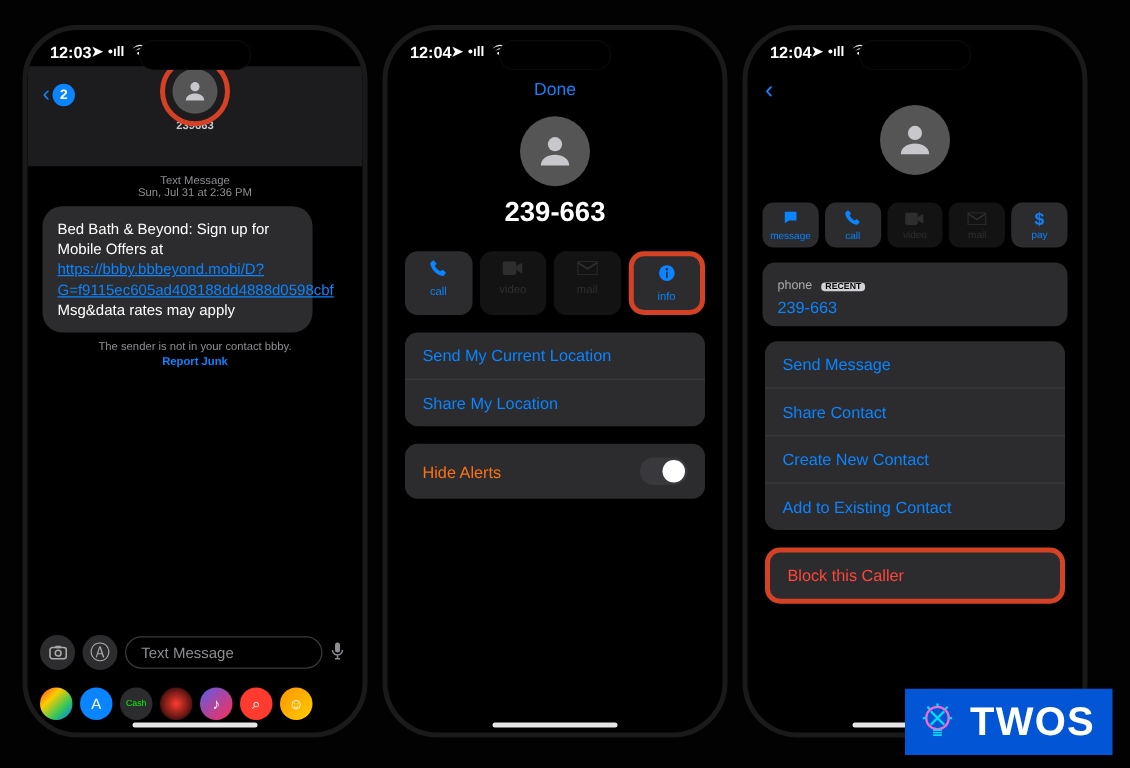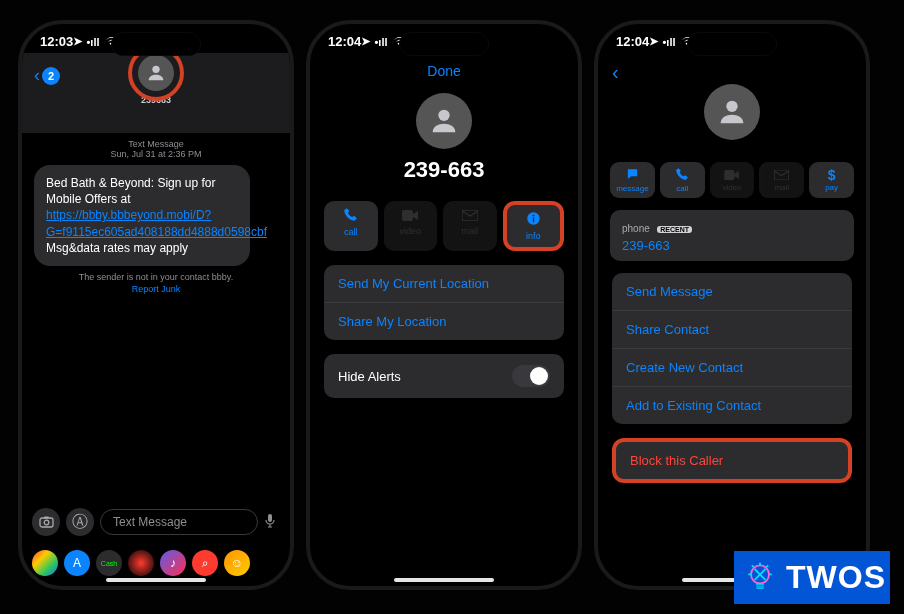"Report Junk" .junk .link { font-weight: none -> bold }
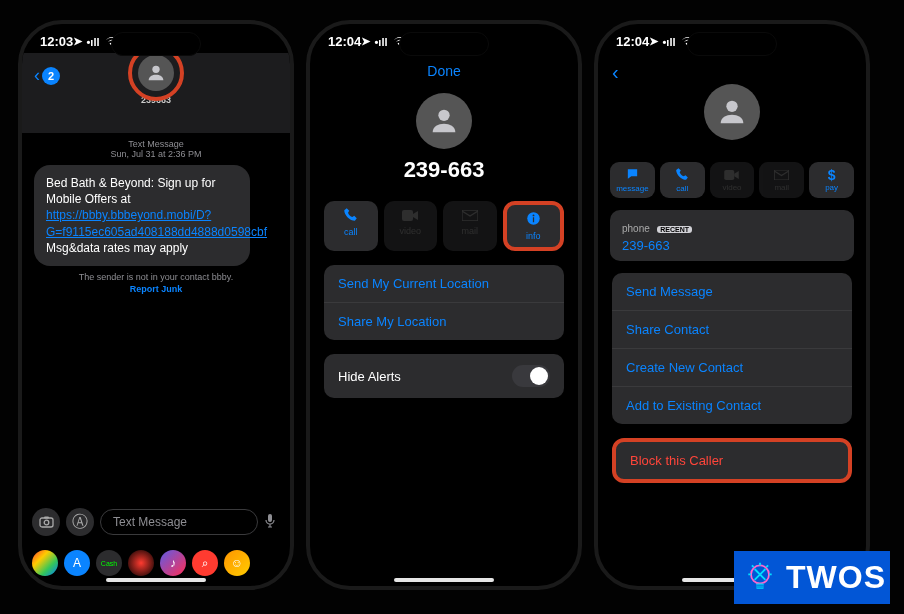"Hide Alerts" .list-item.toggle { color: #ffffff -> #f97316 }
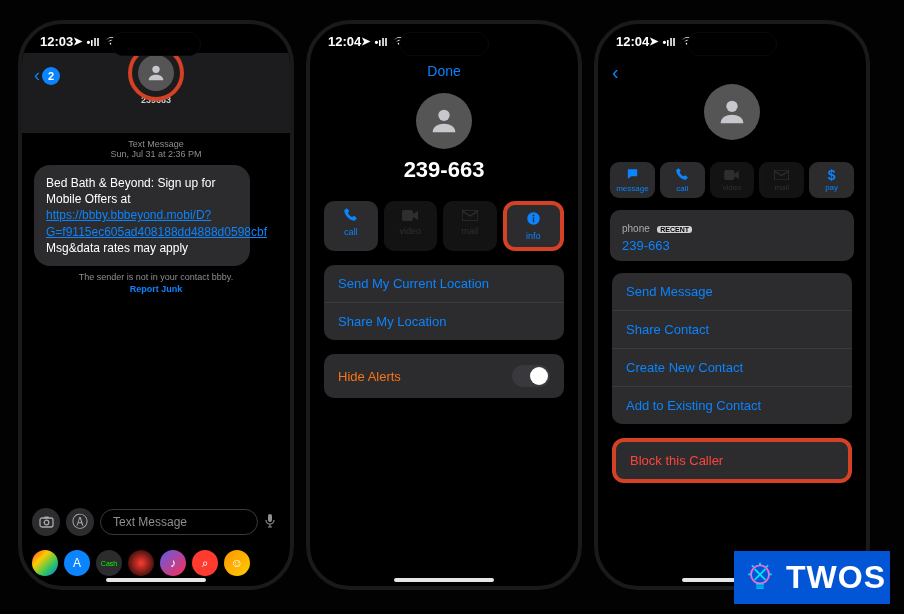"TWOS" .twos-logo { padding: 8px 4px 8px 52px -> 8px 14px 8px 52px }
